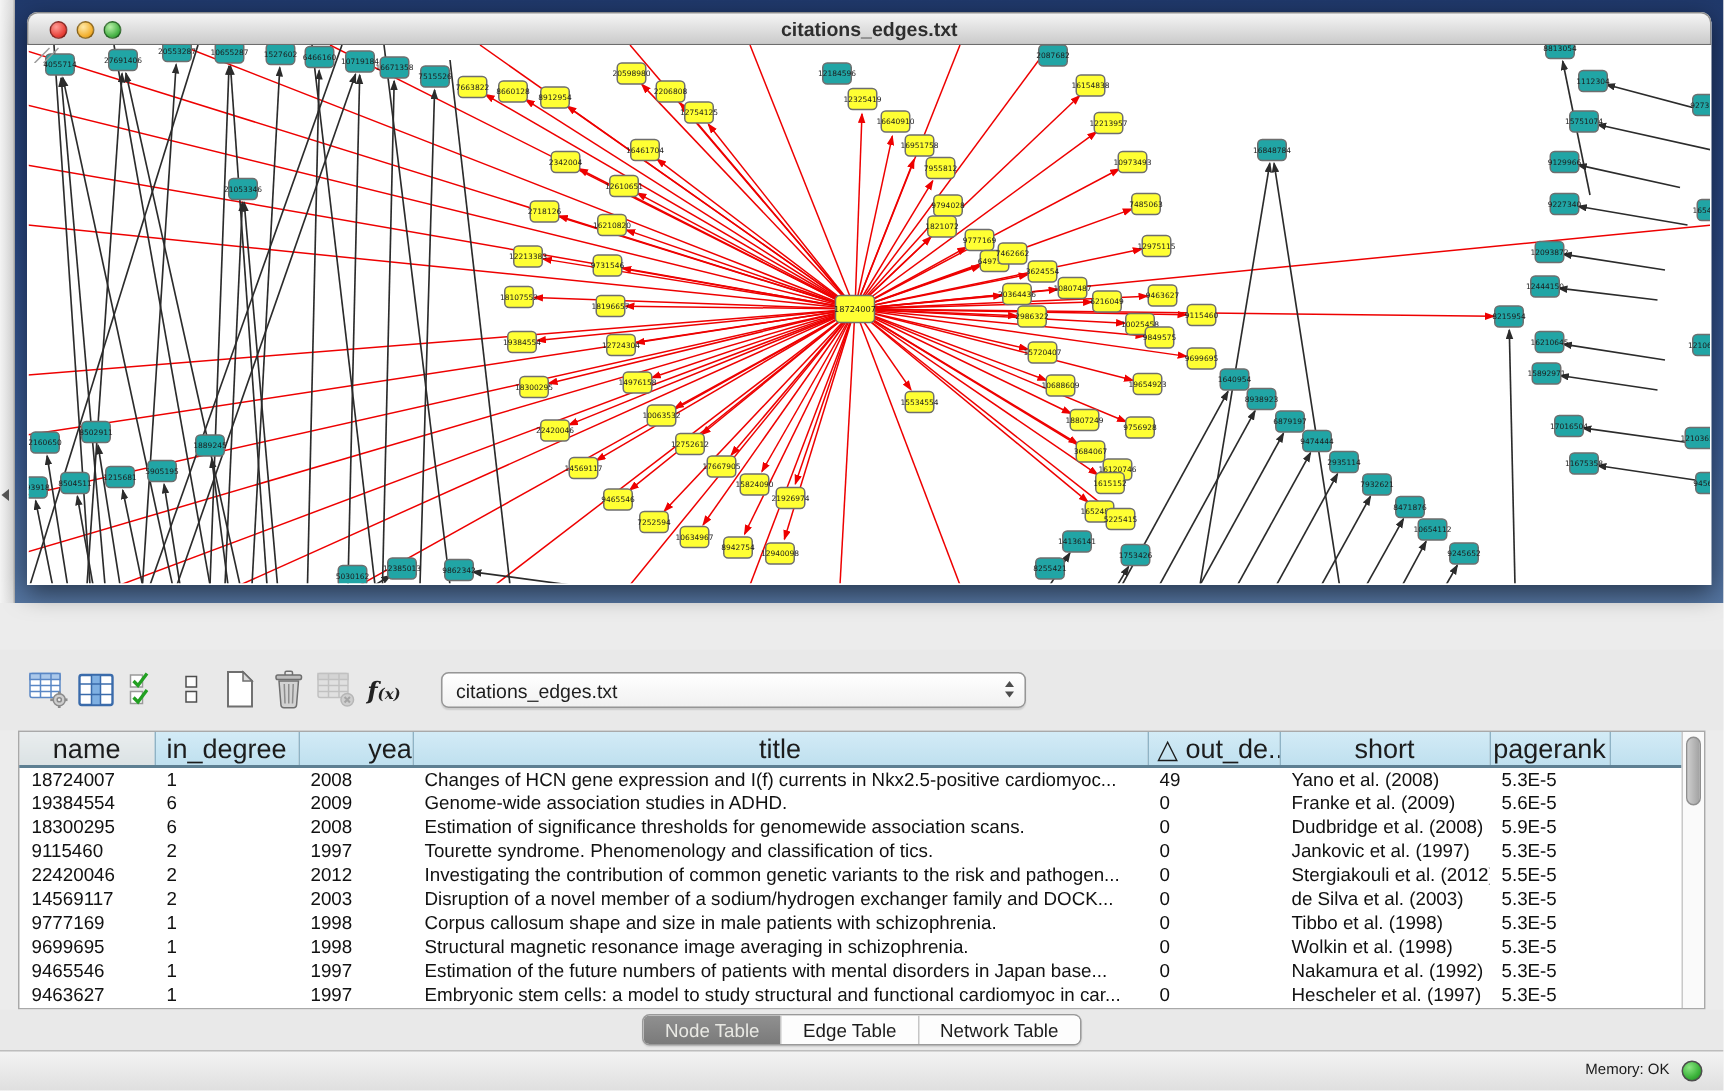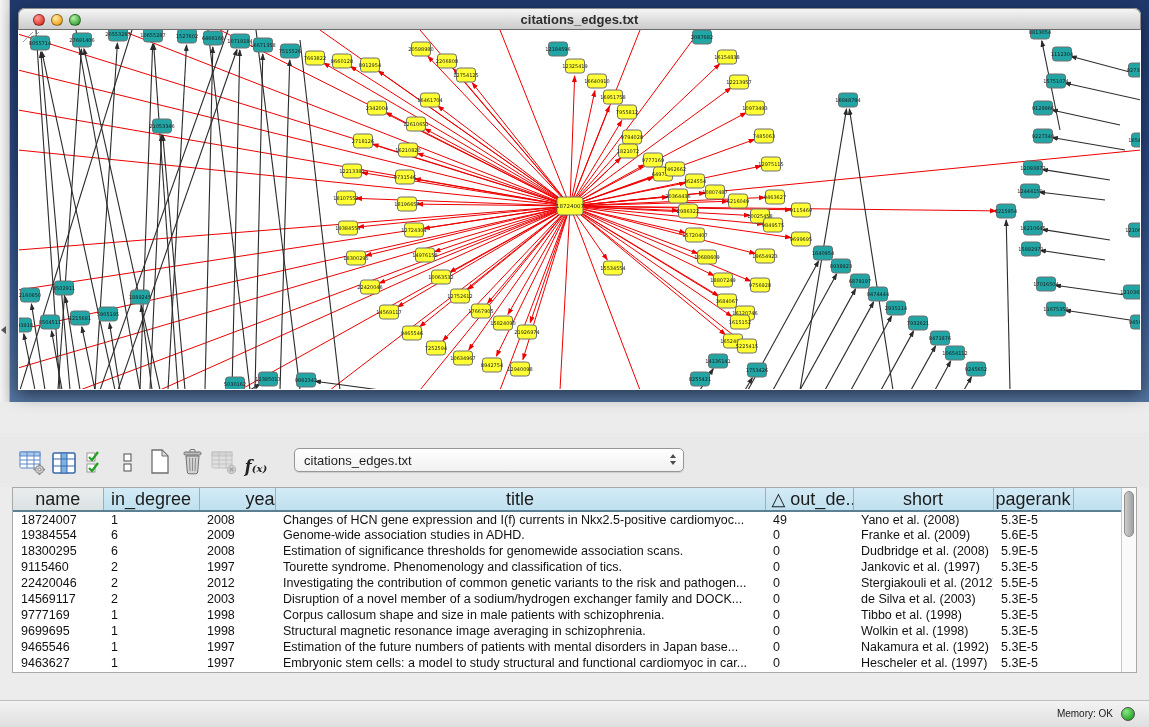"f(x)" .tool-btn { align-items: flex-end -> center }
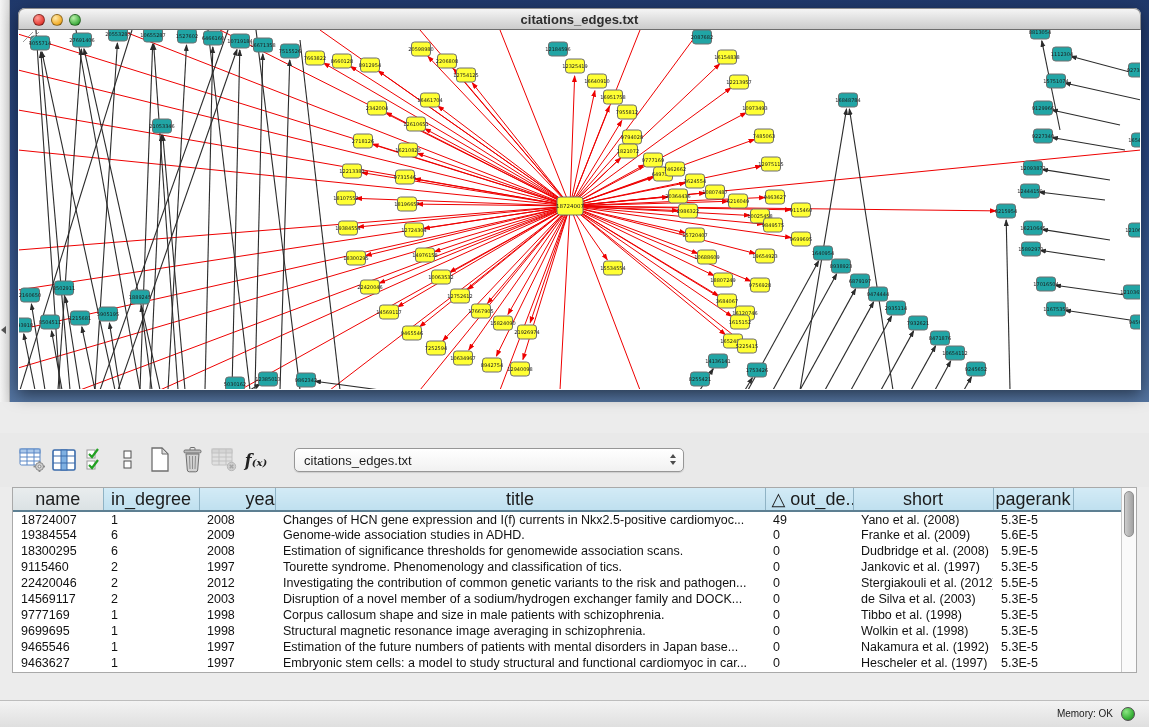"Node Table" div.tabs-bar { html: none -> <div> <div> <button>Node Table</button> <button>Edge Table</button> <button>Network Table</button> </div> </div> }
